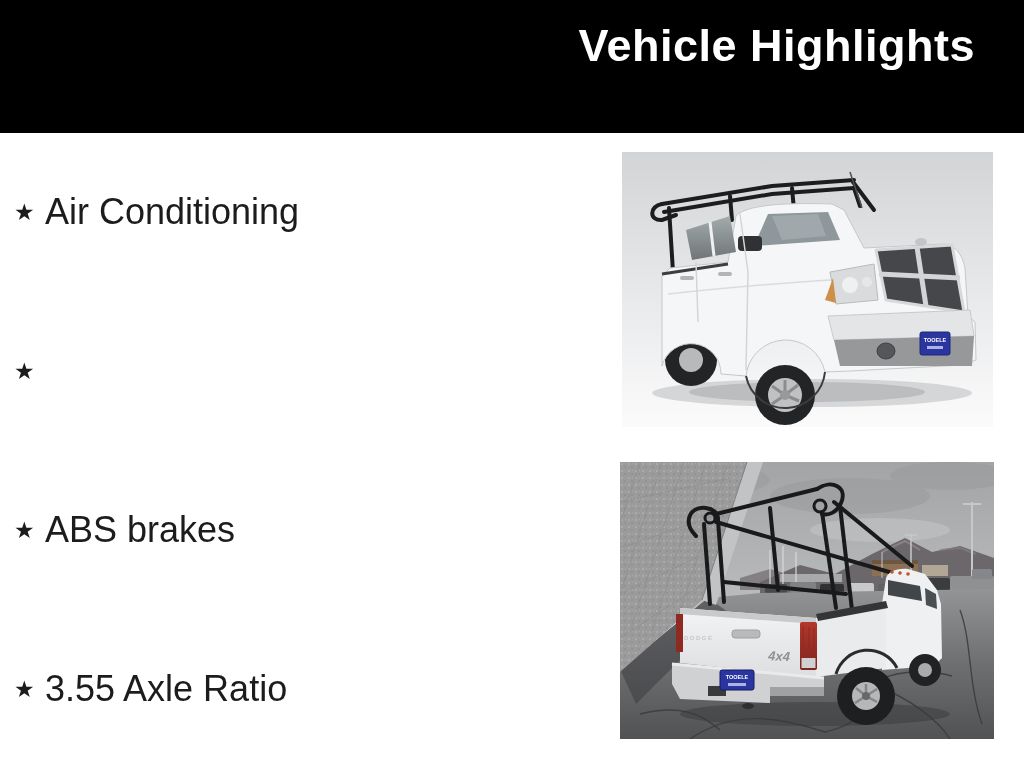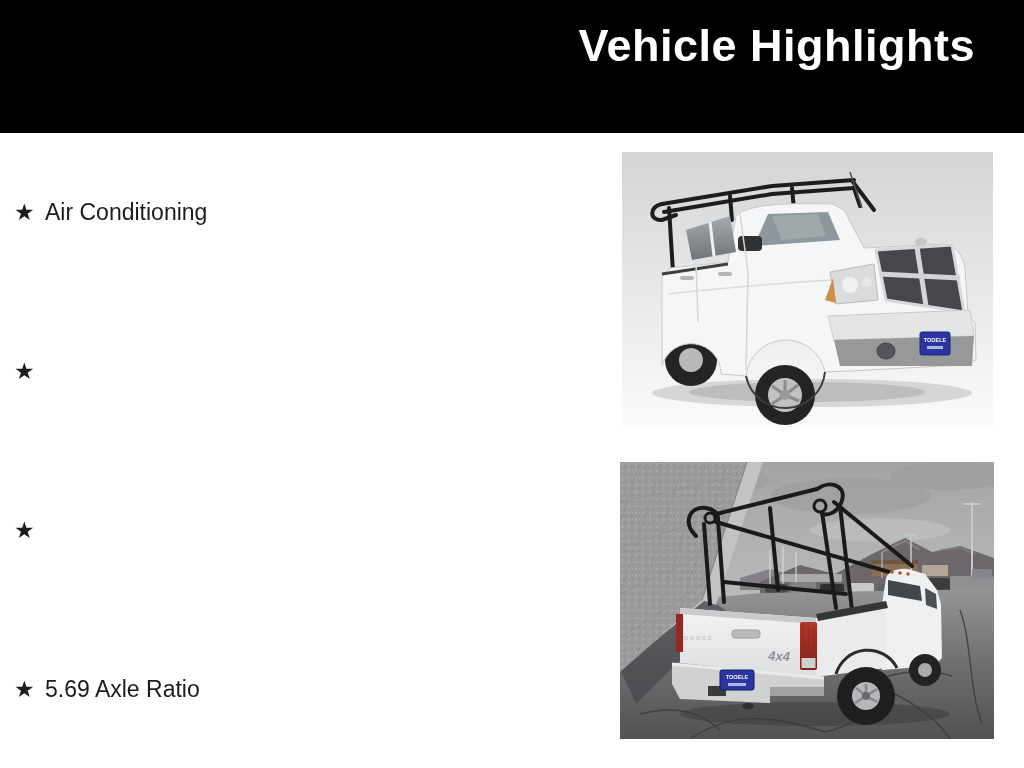"Air Conditioning" .feature-label { font-size: 23px -> 36px }
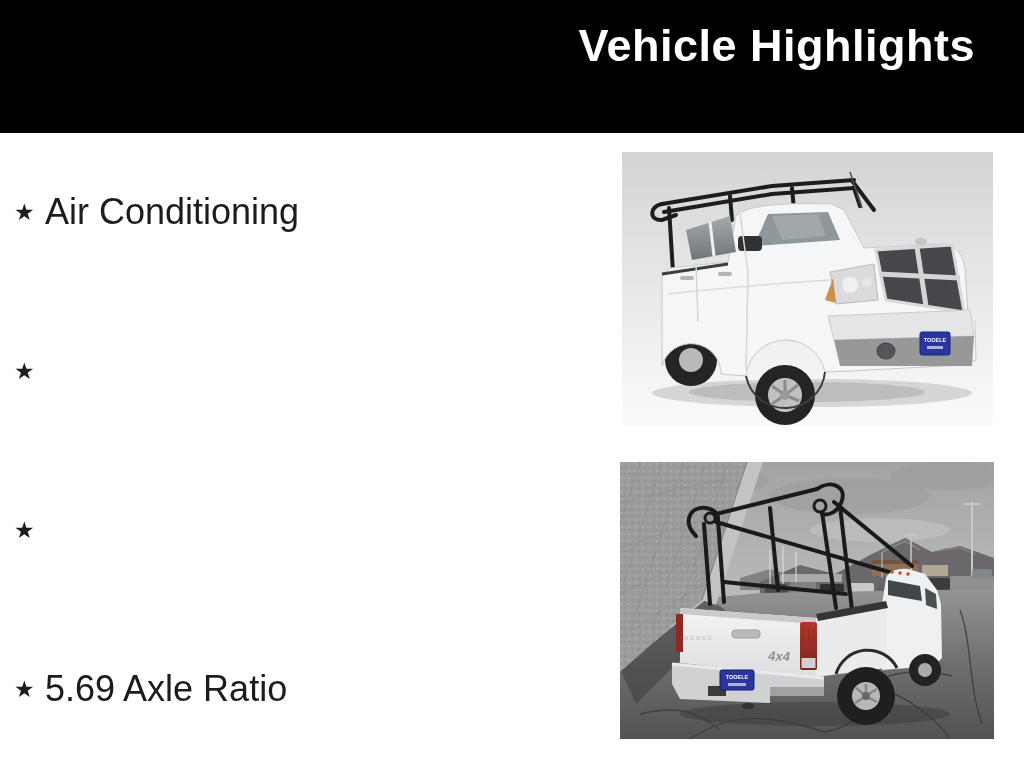"ABS brakes" span.feature-label { html: none -> <span>ABS brakes</span> }
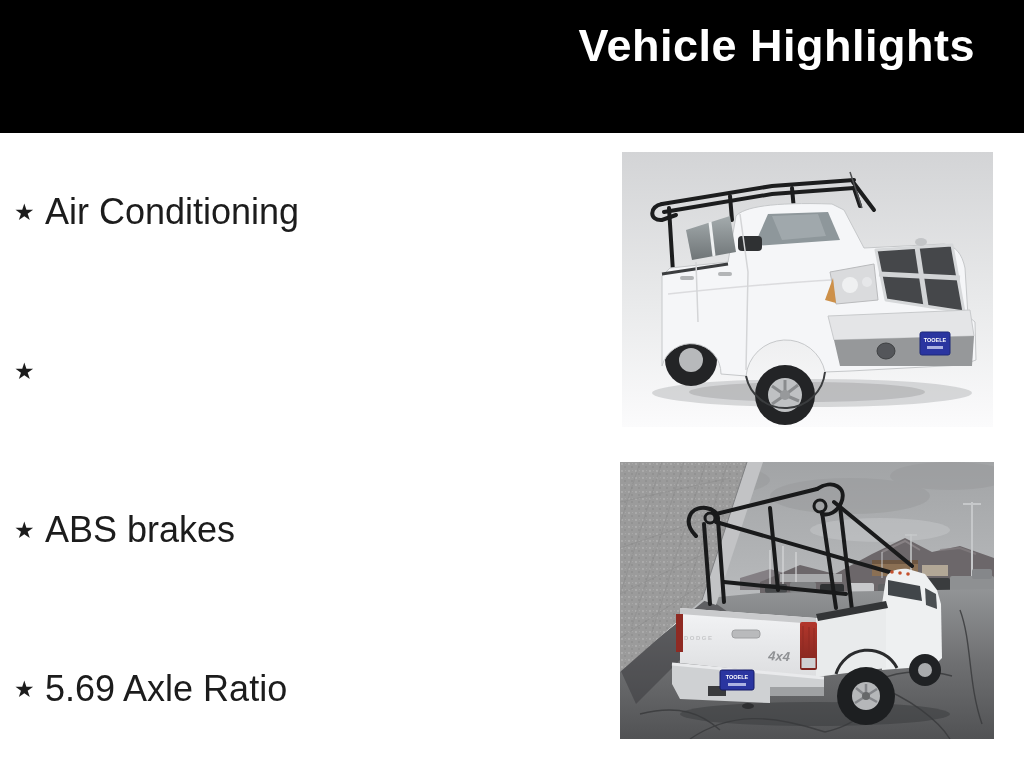"5.69 Axle Ratio" span.feature-label { text: 5.69 -> 3.55 }
